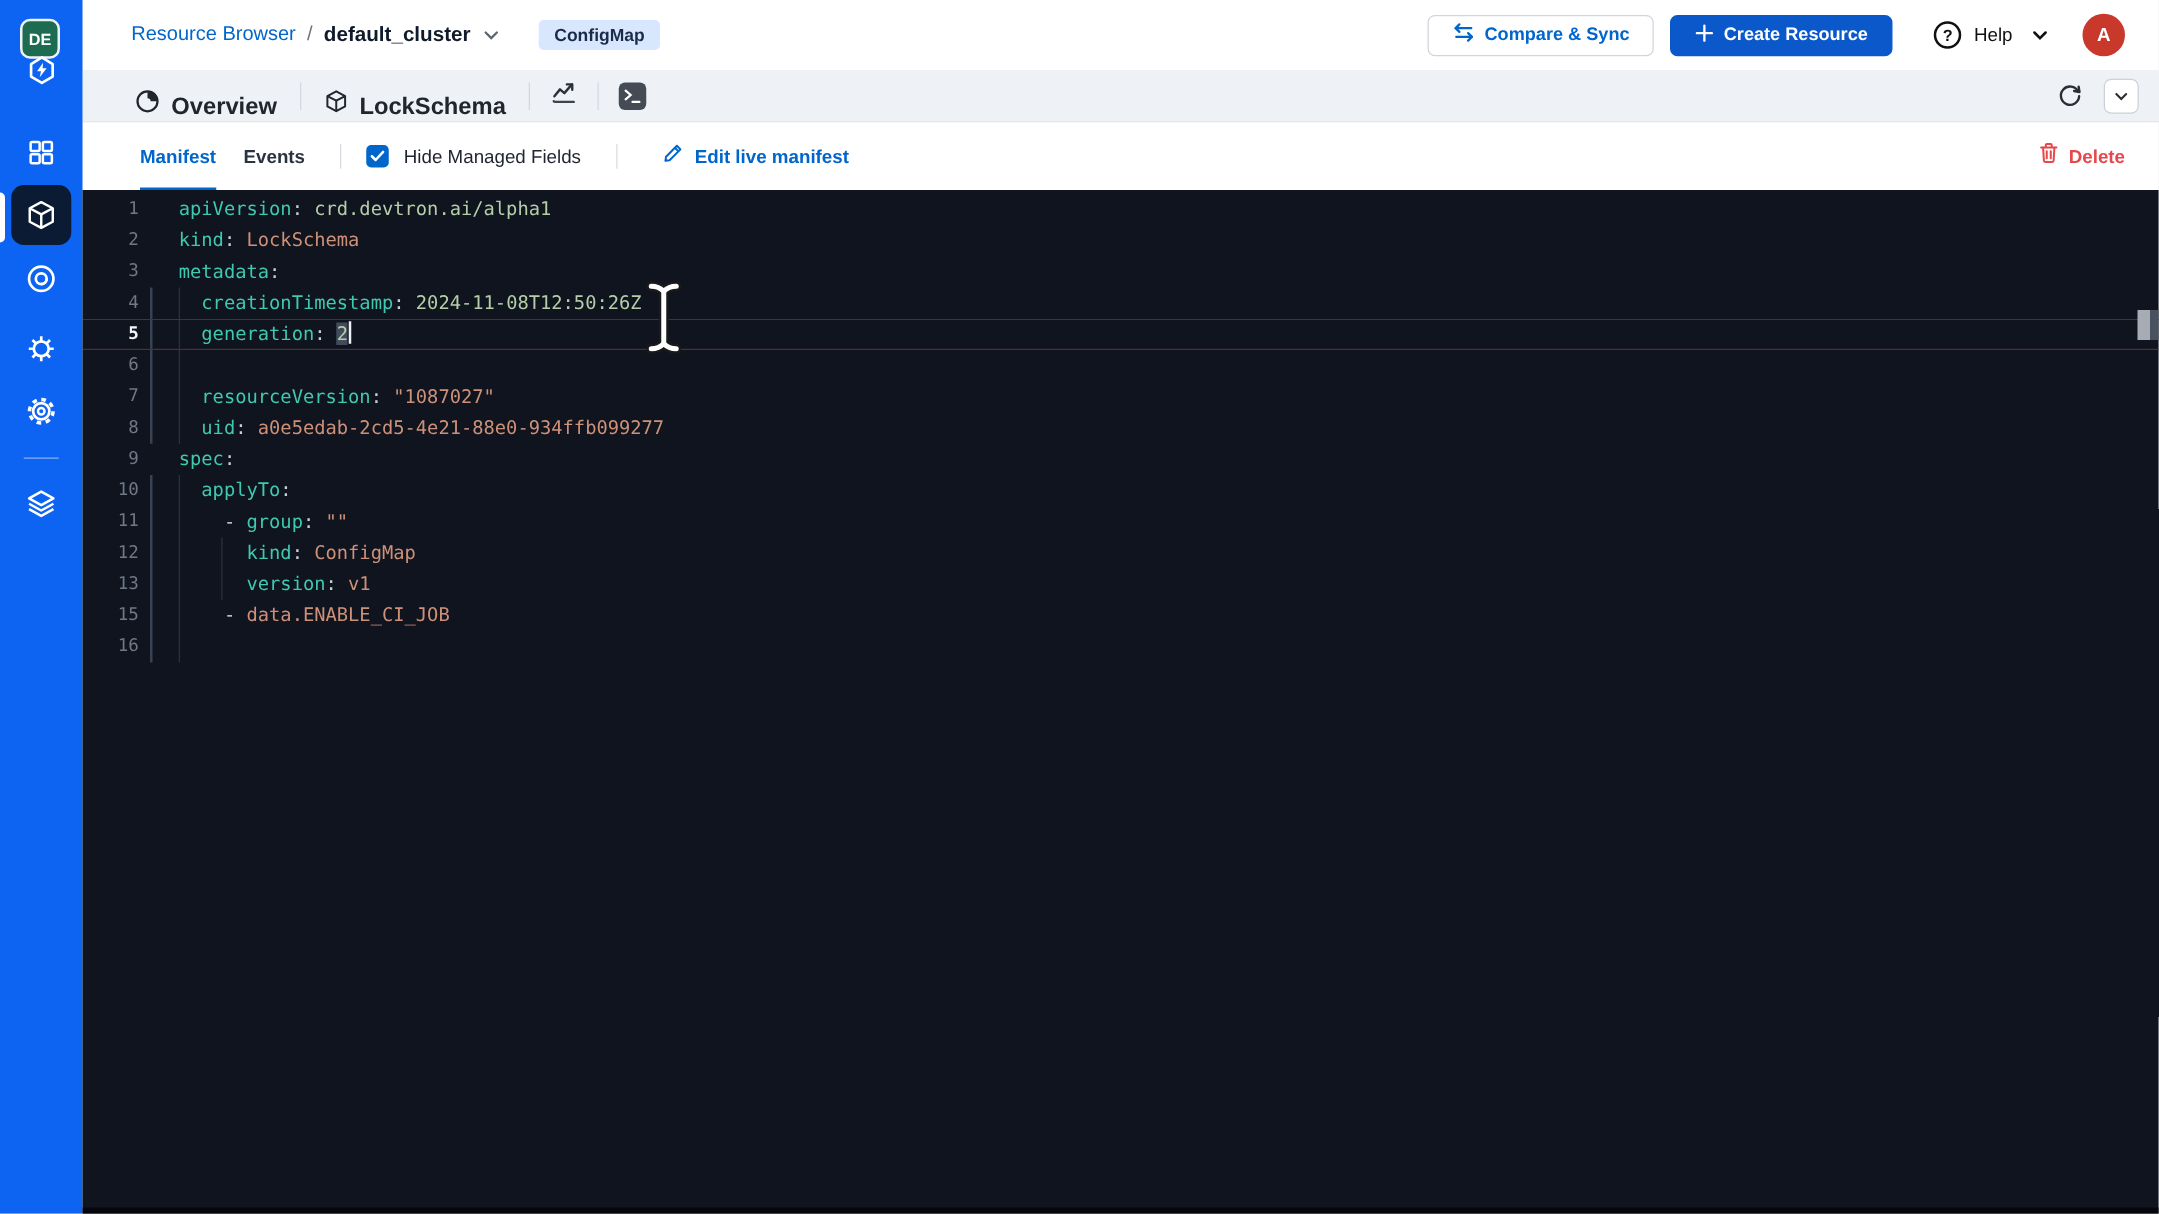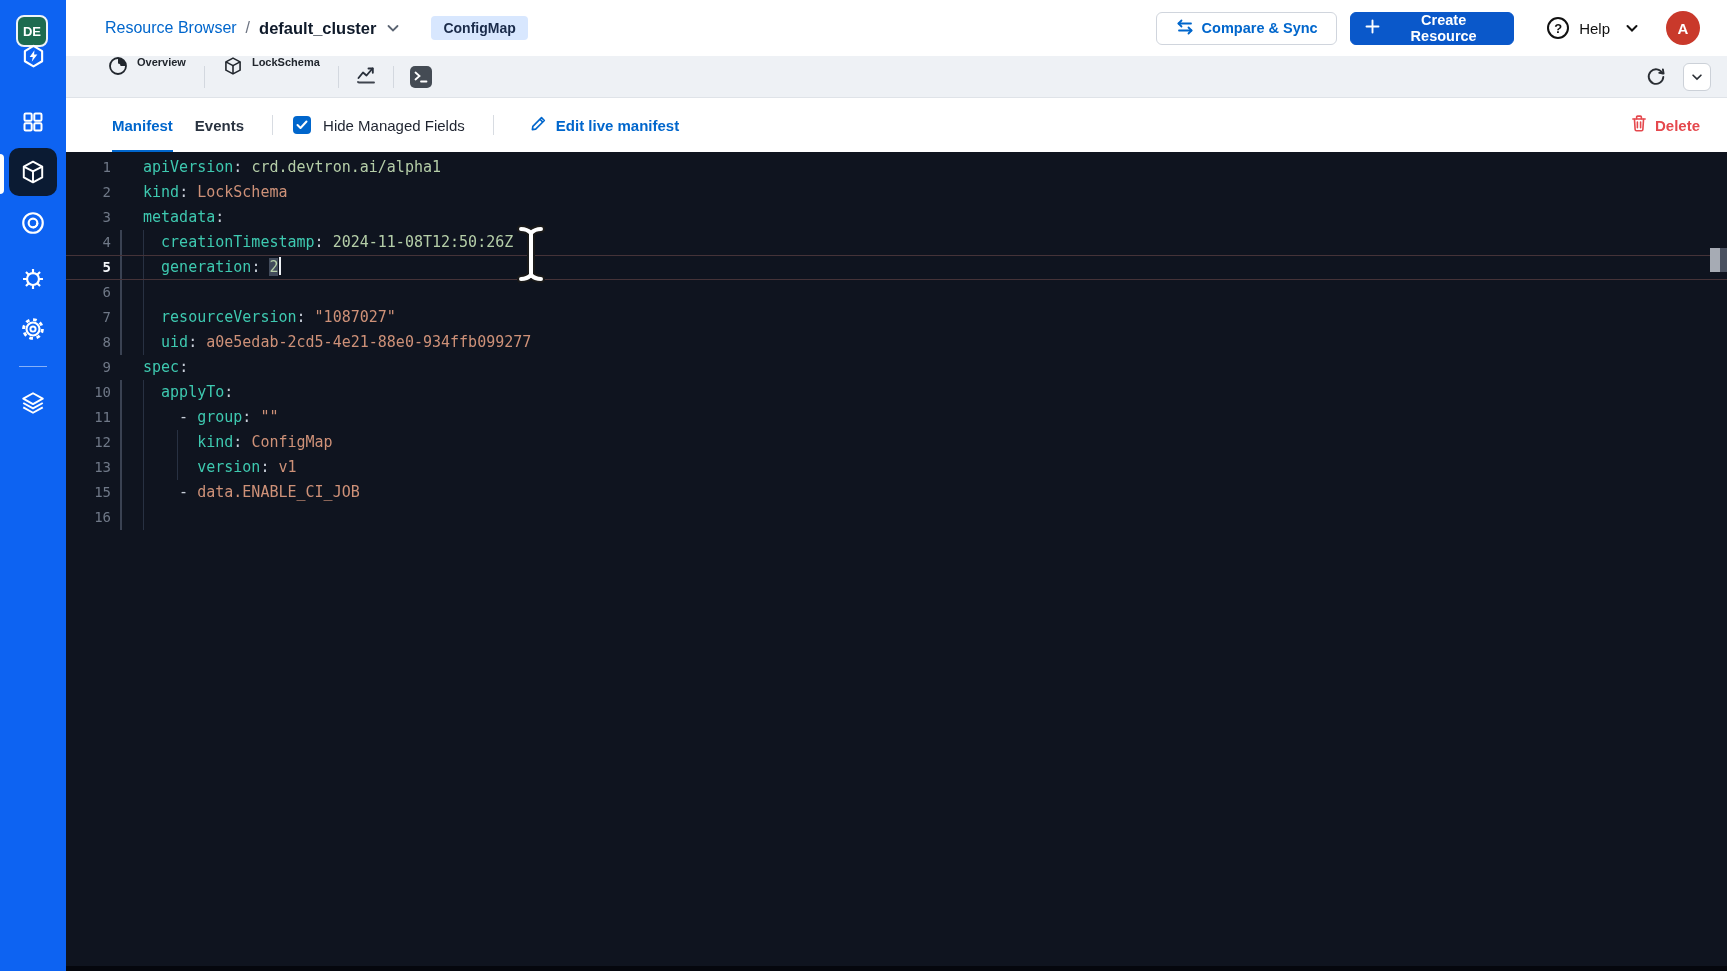"Create Resource" .btn-primary { width: 164px -> 178px }
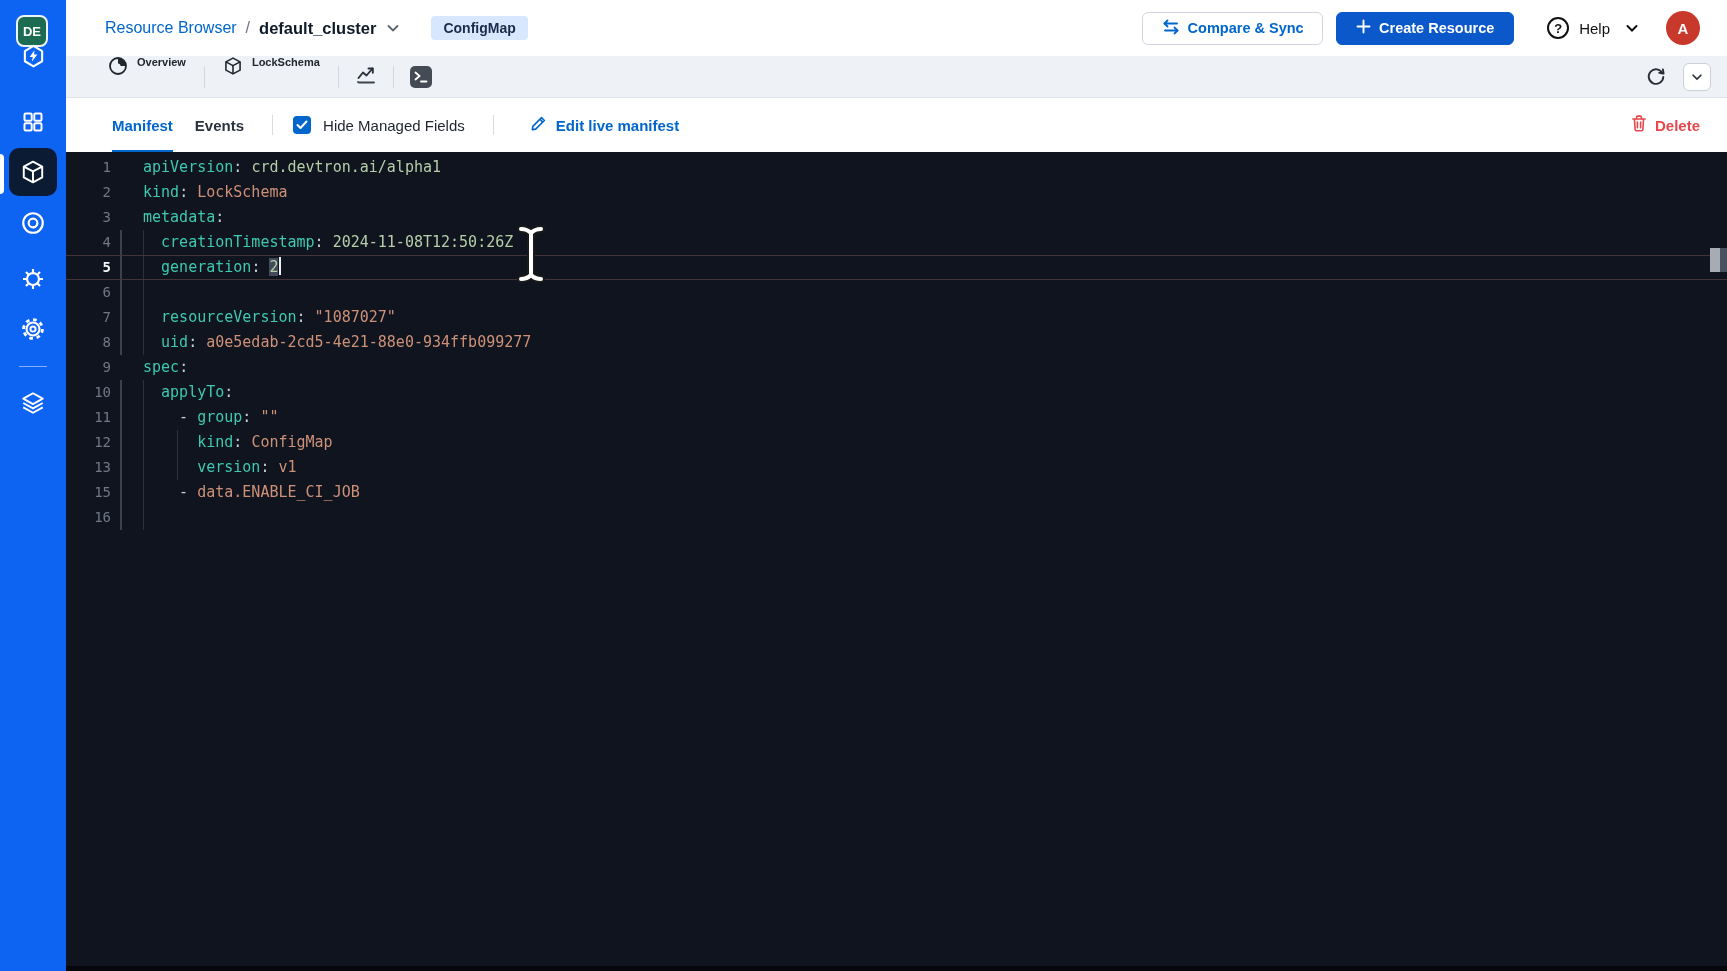"Overview" .ptab { align-items: flex-start -> flex-end; font-size: 11px -> 19px }
